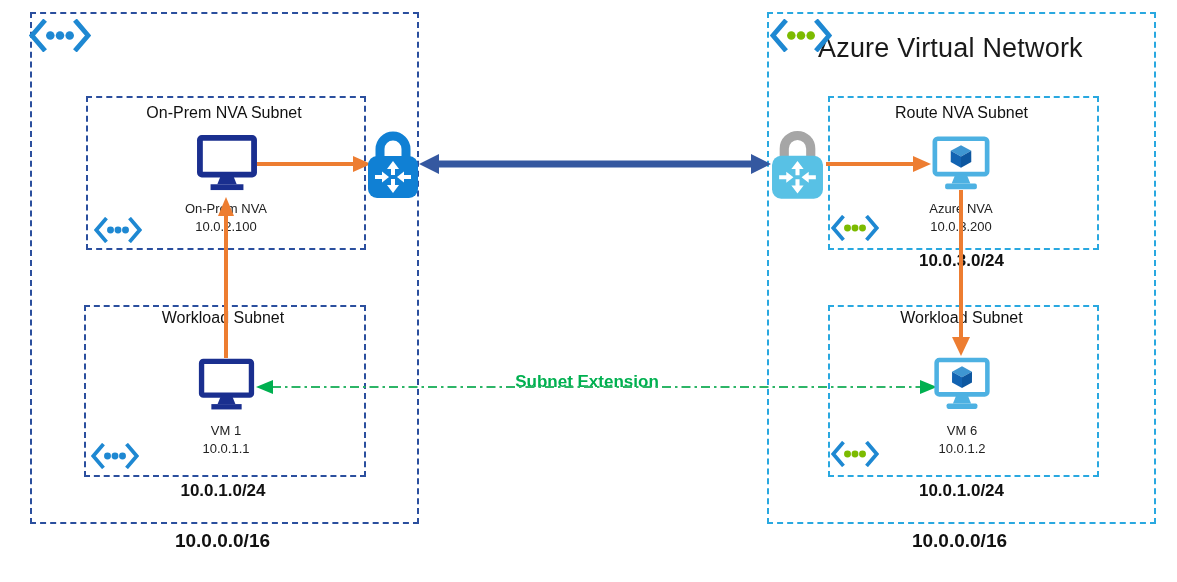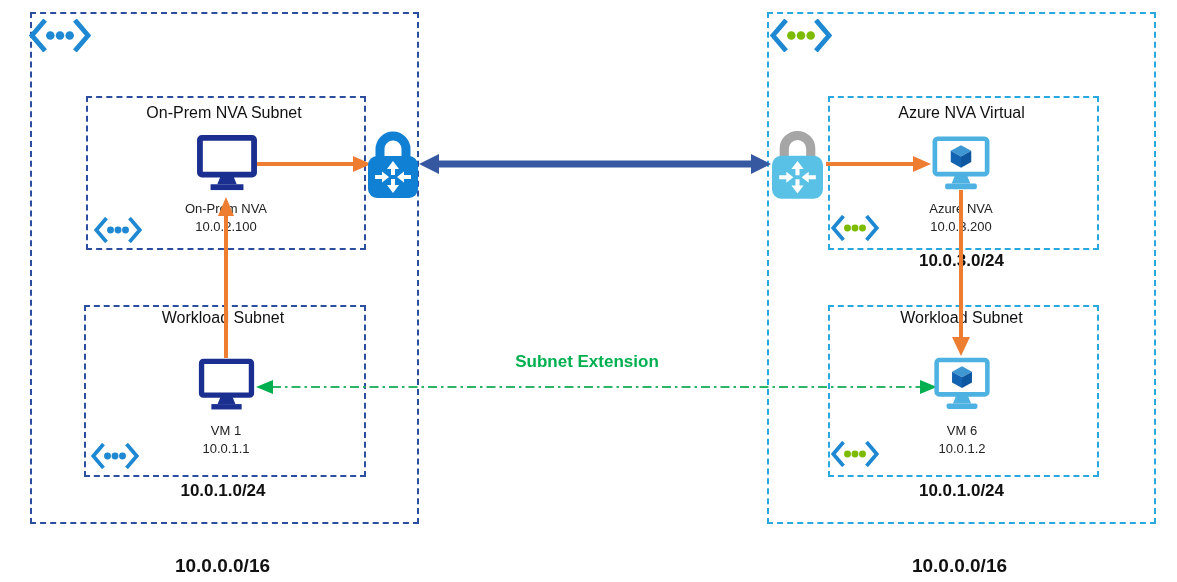"Azure Virtual Network" div.lbl { html: none -> <div>Azure Virtual Network</div> }
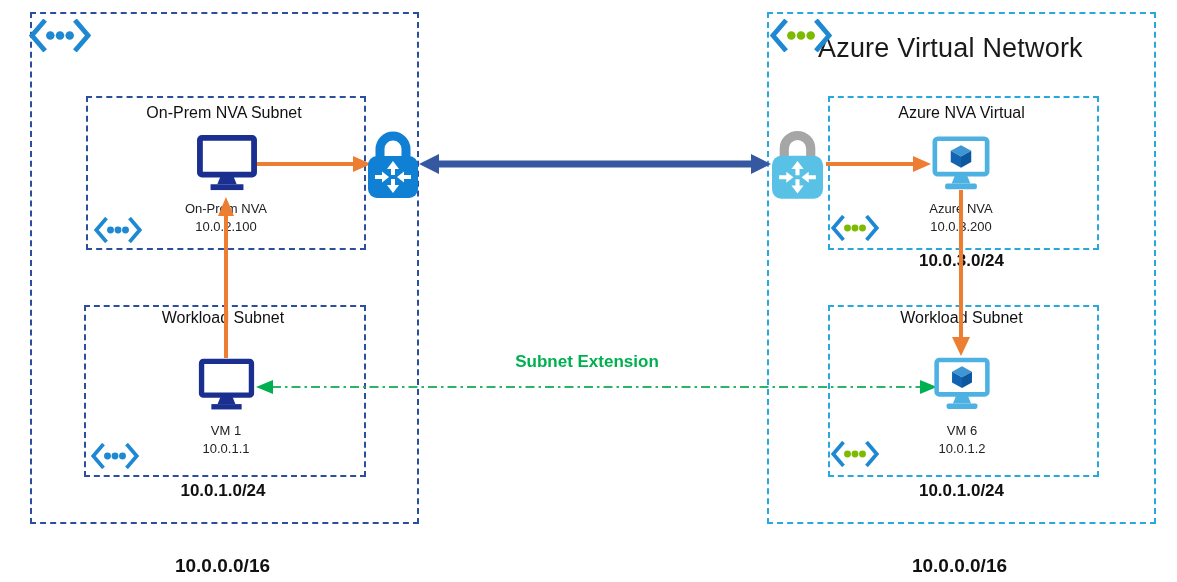"Azure NVA Virtual" div.lbl { text: Azure NVA Virtual -> Route NVA Subnet }
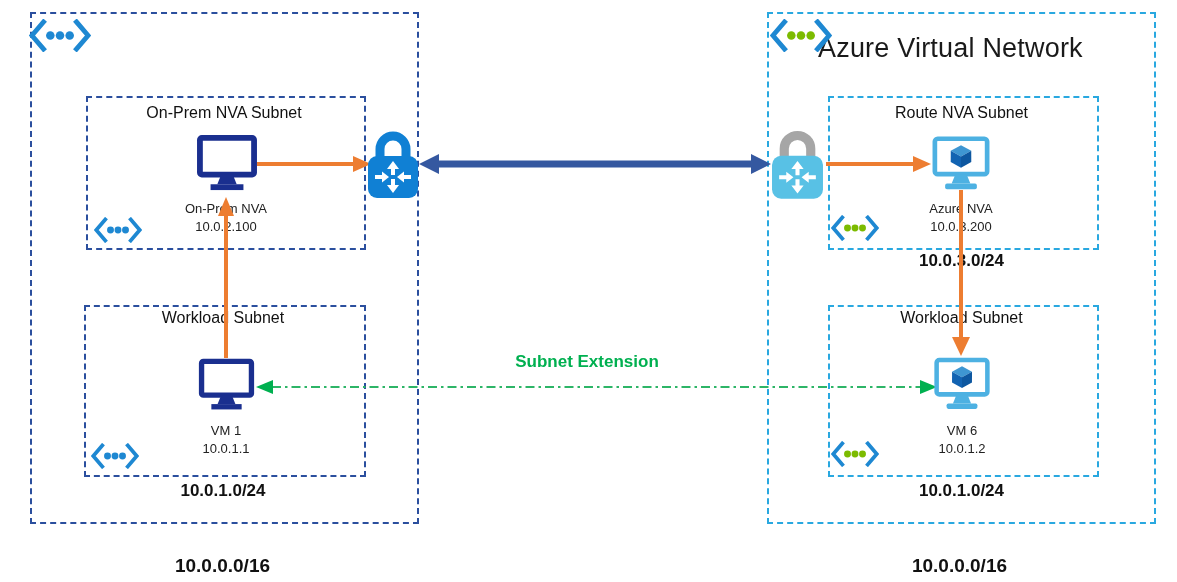"Subnet Extension" .ext-label { margin-top: none -> 20px }
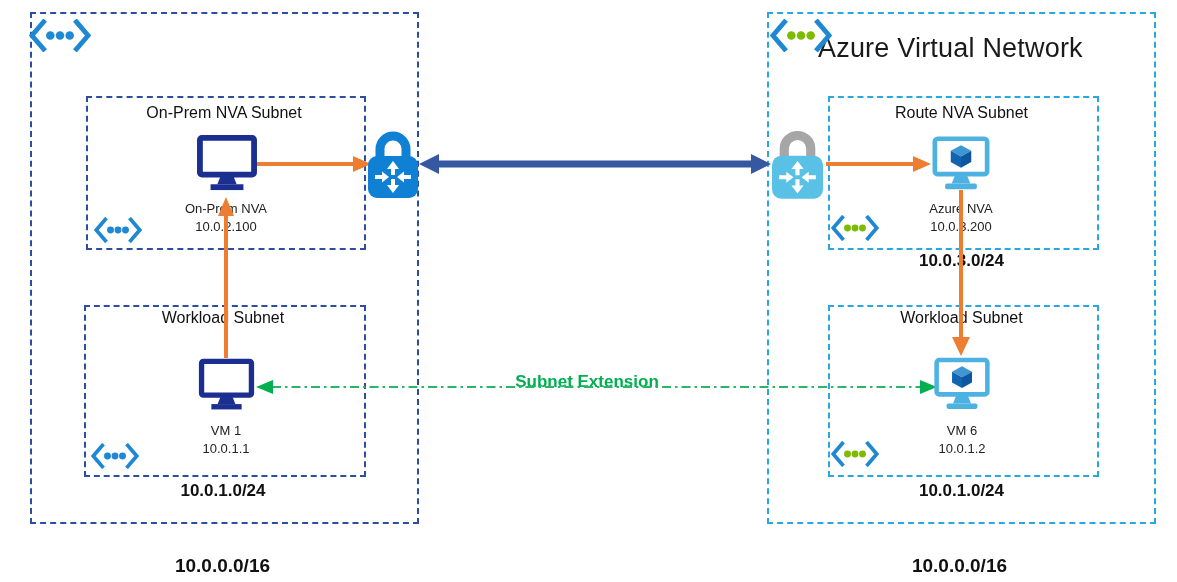"10.0.0.0/16" .cidr-big { margin-top: 25px -> none }
